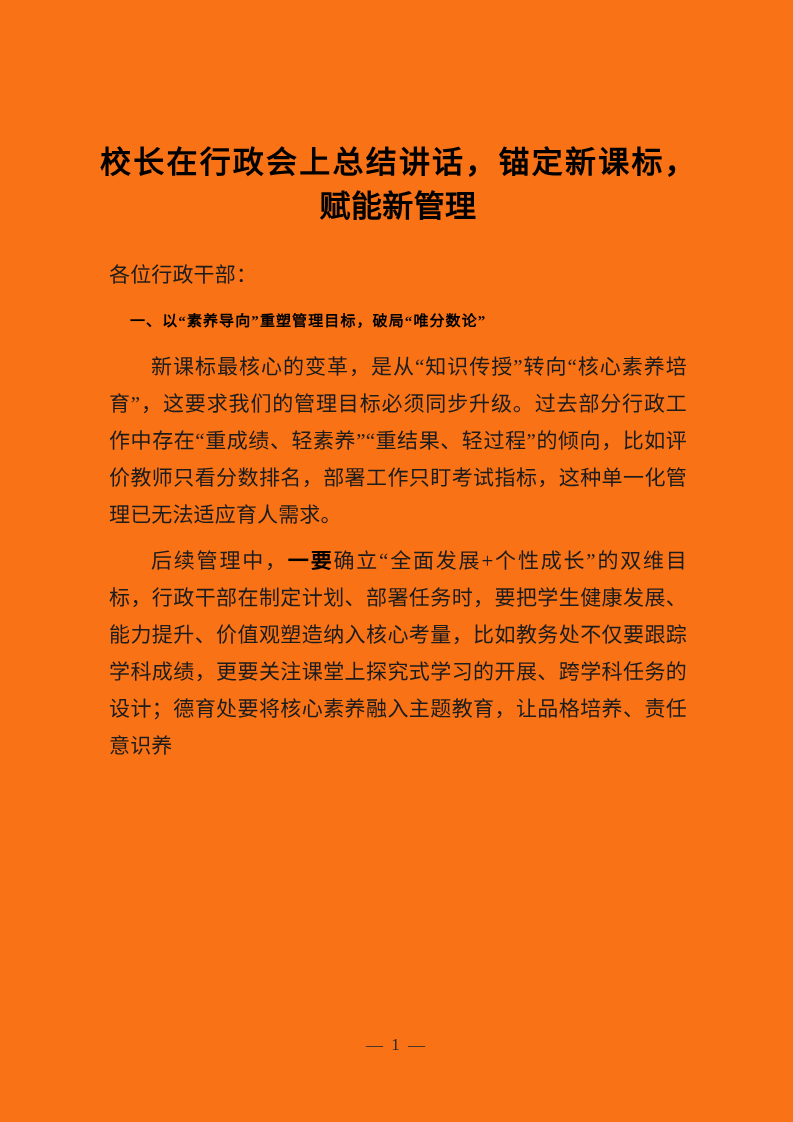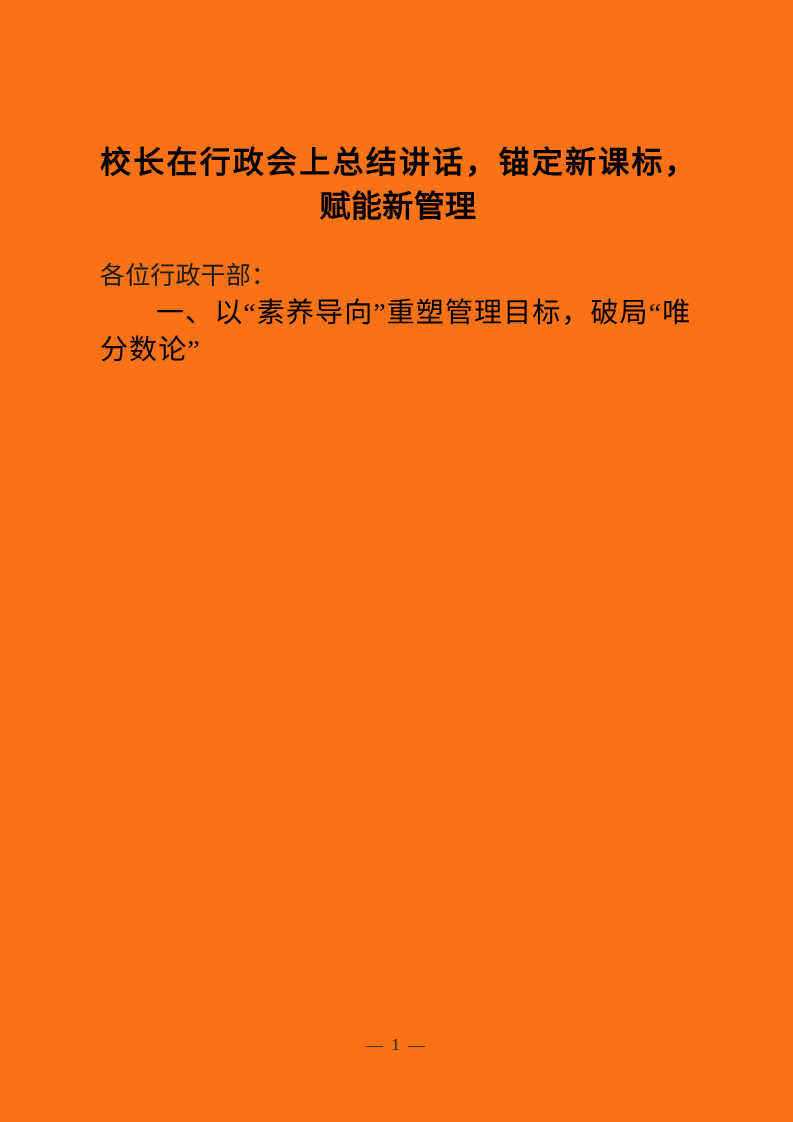"各位行政干部：" p.para { font-size: 25px -> 21px; margin: 0 -> 9px }
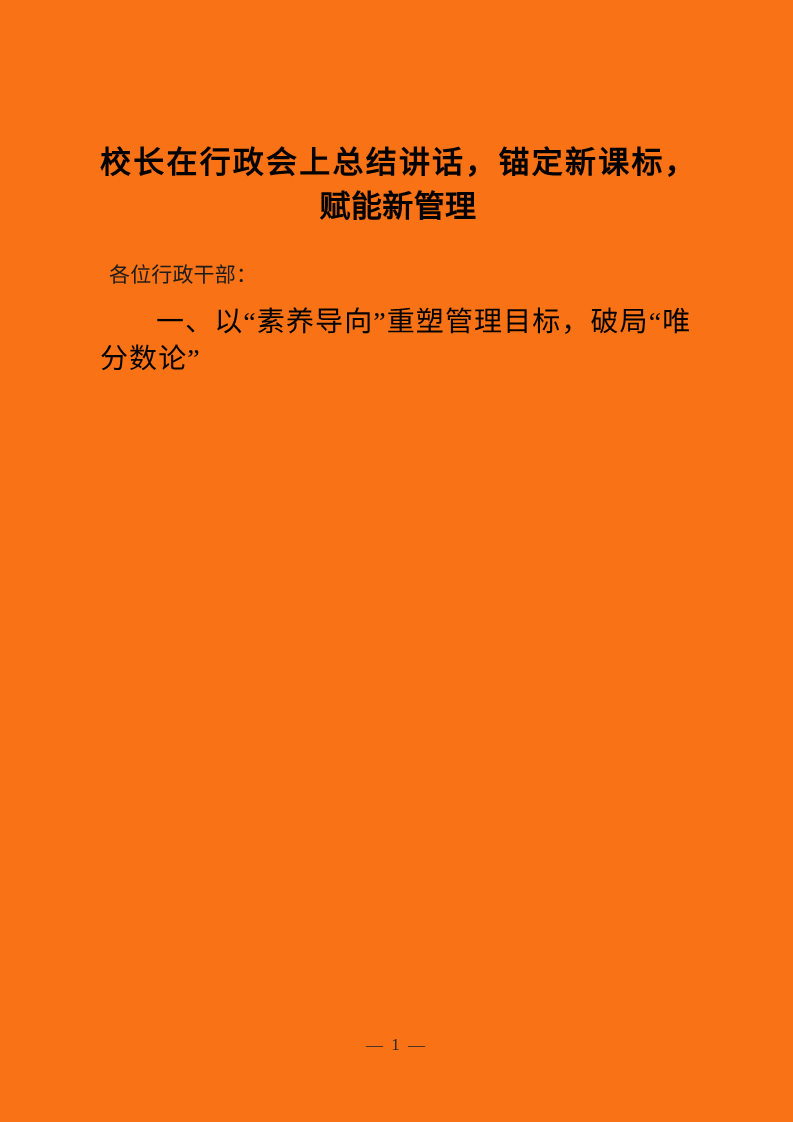"一、以“素养导向”重塑管理目标，破局“唯分数论”" p.heading { font-size: 28px -> 15px; font-weight: 400 -> 700 }
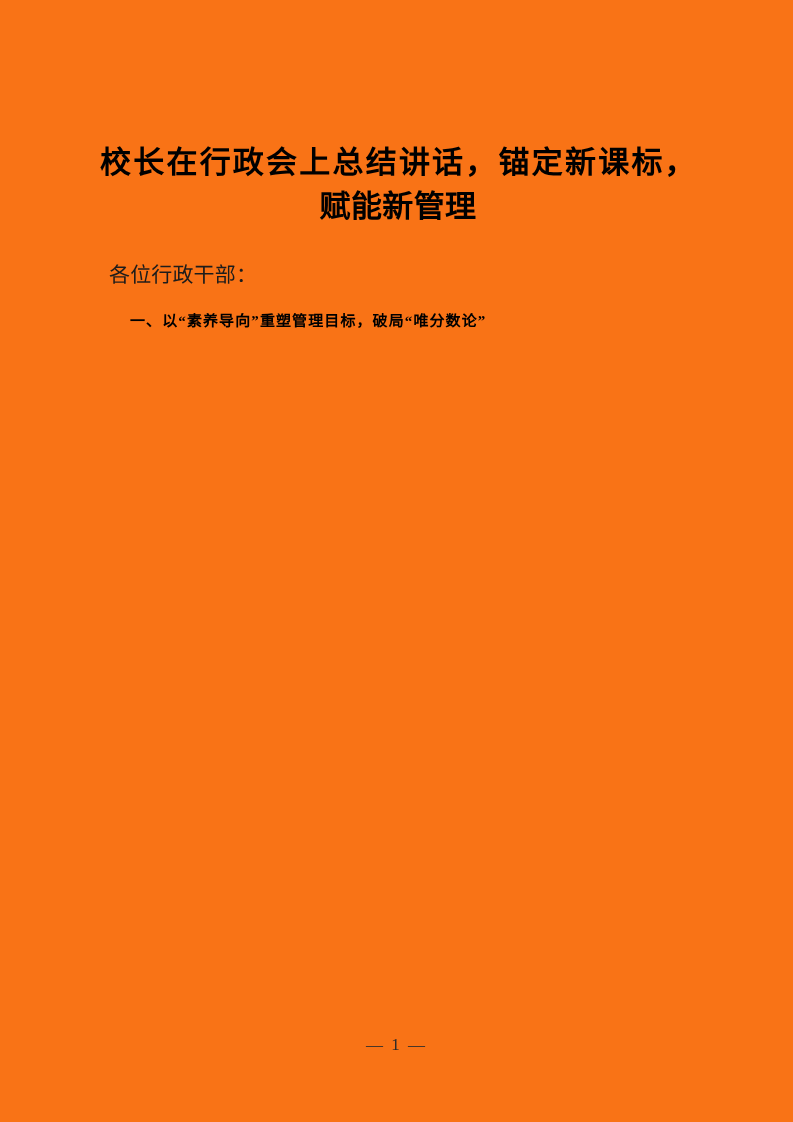"新课标最核心的变革，是从“知识传授”转向“核心素养培育”，这要求我们的管理目标必" p.para { html: none -> <p>新课标最核心的变革，是从“知识传授”转向“核心素养培育”，这要求我们的管理目标必须同步升级。过去部分行政工作中存在“重成绩、轻素养”“重结果、轻过程”的倾向，比如评价教师只看分数排名，部署工作只盯考试指标，这种单一化管理已无法适应育人需求。</p> }
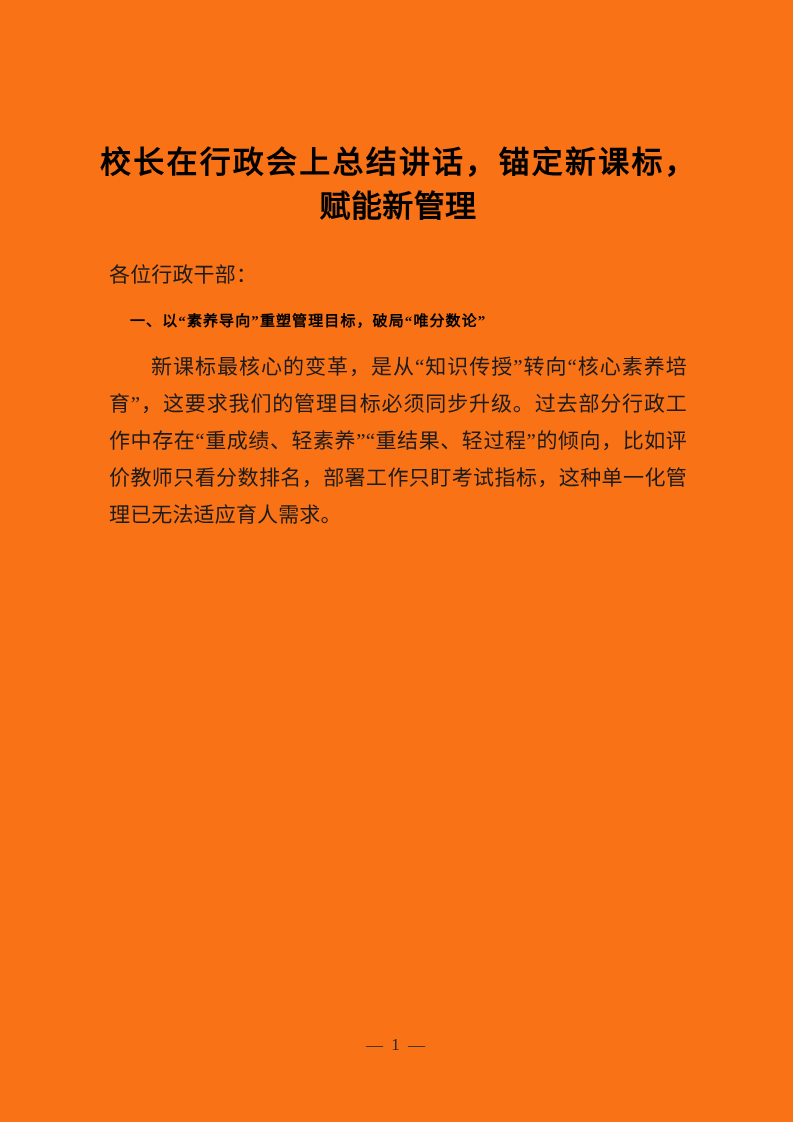"后续管理中，一要确立“全面发展+个性成长”的双维目标，行政干部在制定计划、部署任" p.para { html: none -> <p><span>后续管理中，</span><b>一要</b><span>确立“全面发展+个性成长”的双维目标，行政干部在制定计划、部署任务时，要把学生健康发展、能力提升、价值观塑造纳入核心考量，比如教务处不仅要跟踪学科成绩，更要关注课堂上探究式学习的开展、跨学科任务的设计；德育处要将核心素养融入主题教育，让品格培养、责任意识养</span></p> }
